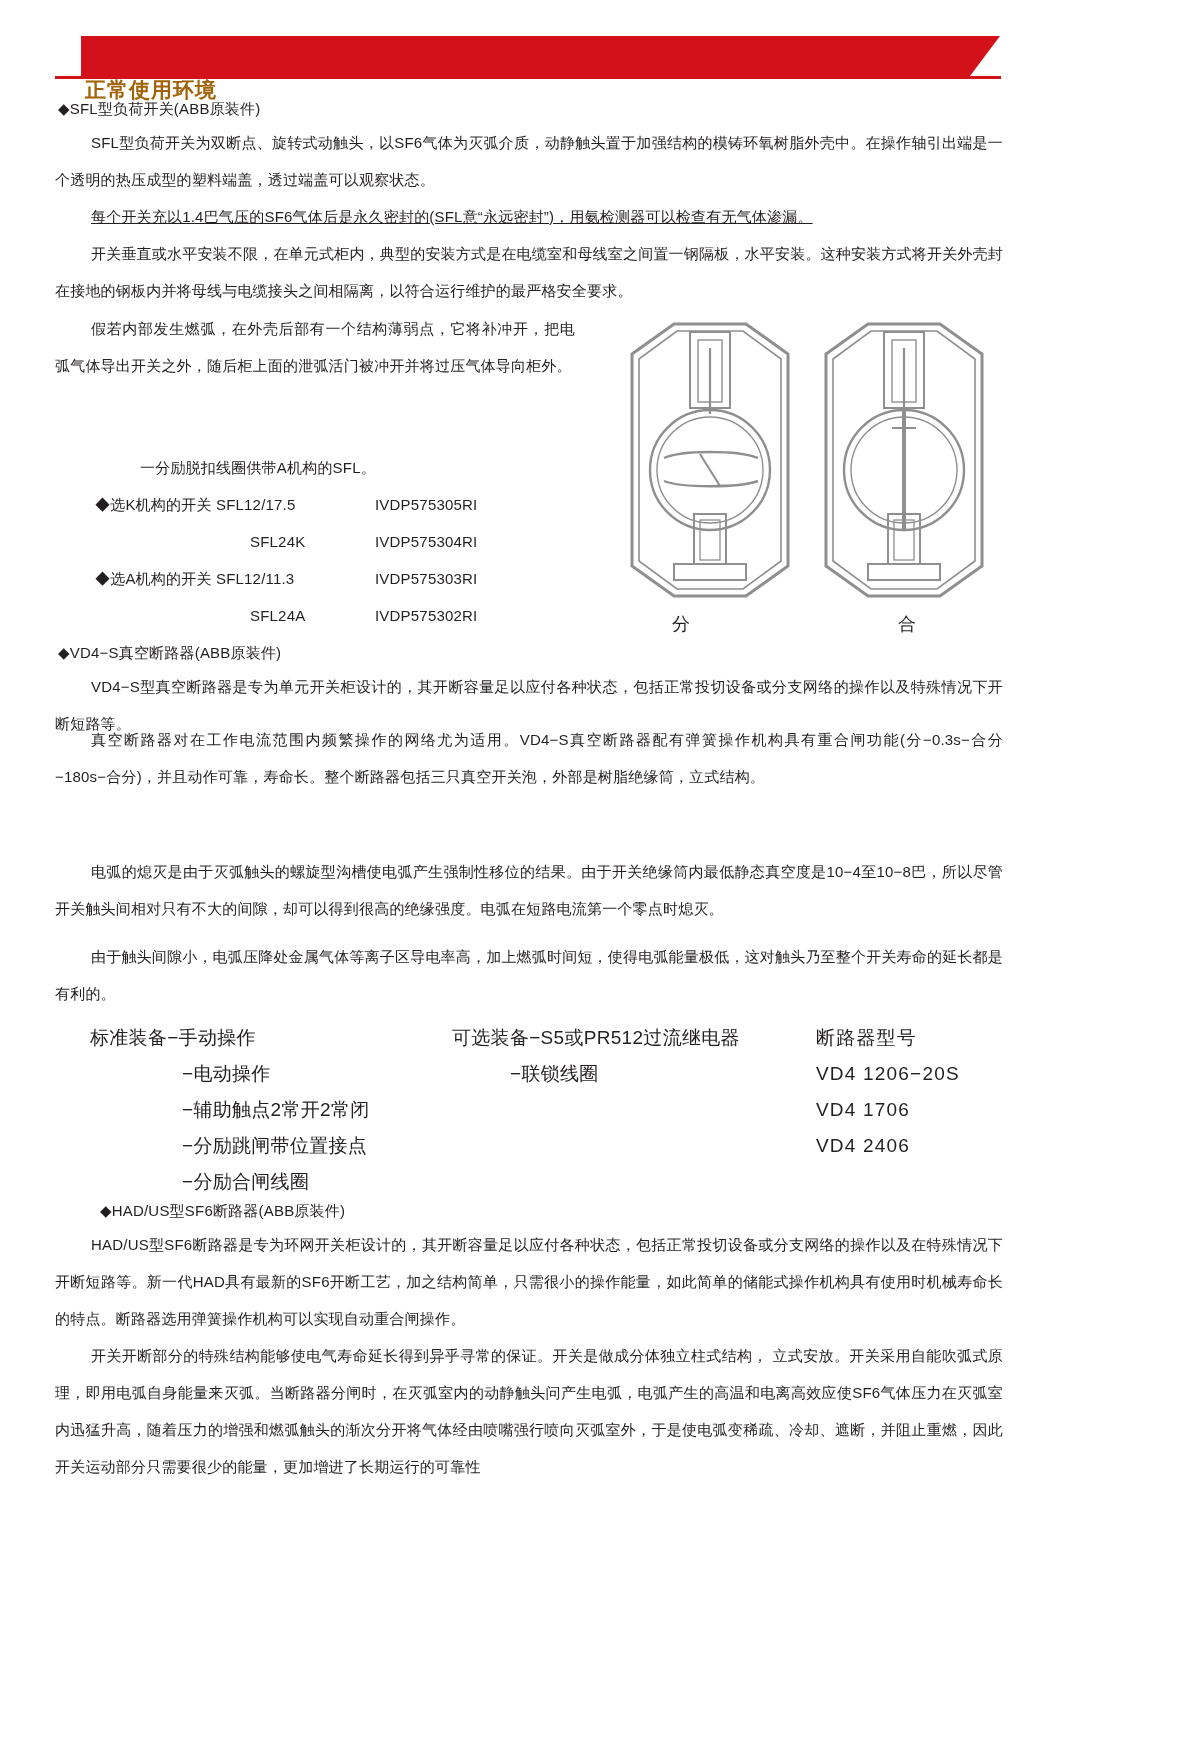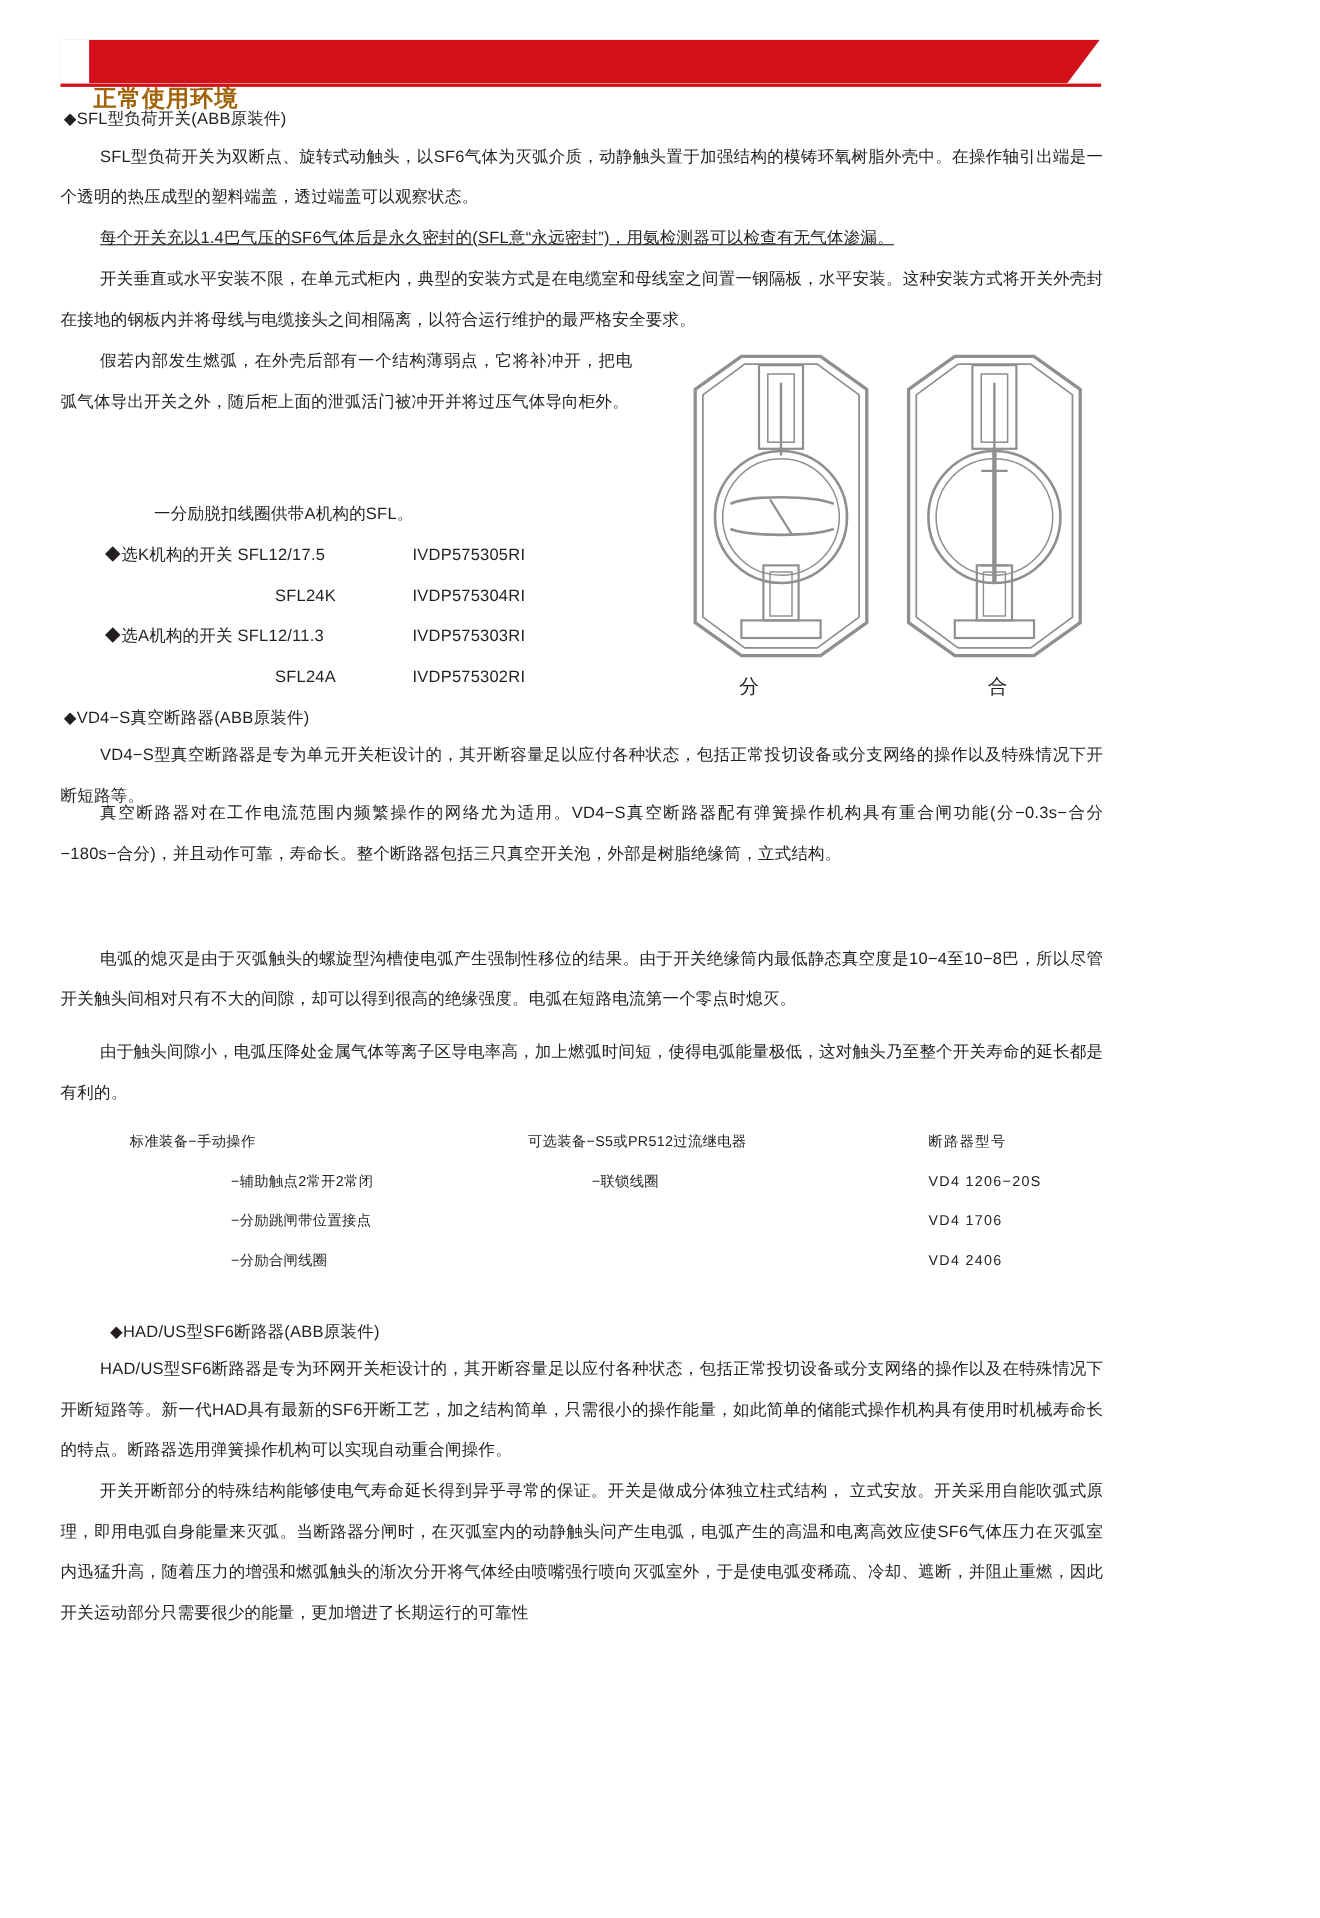"标准装备−手动操作" .spec-col { font-size: 13px -> 19px; margin-left: 28px -> none }
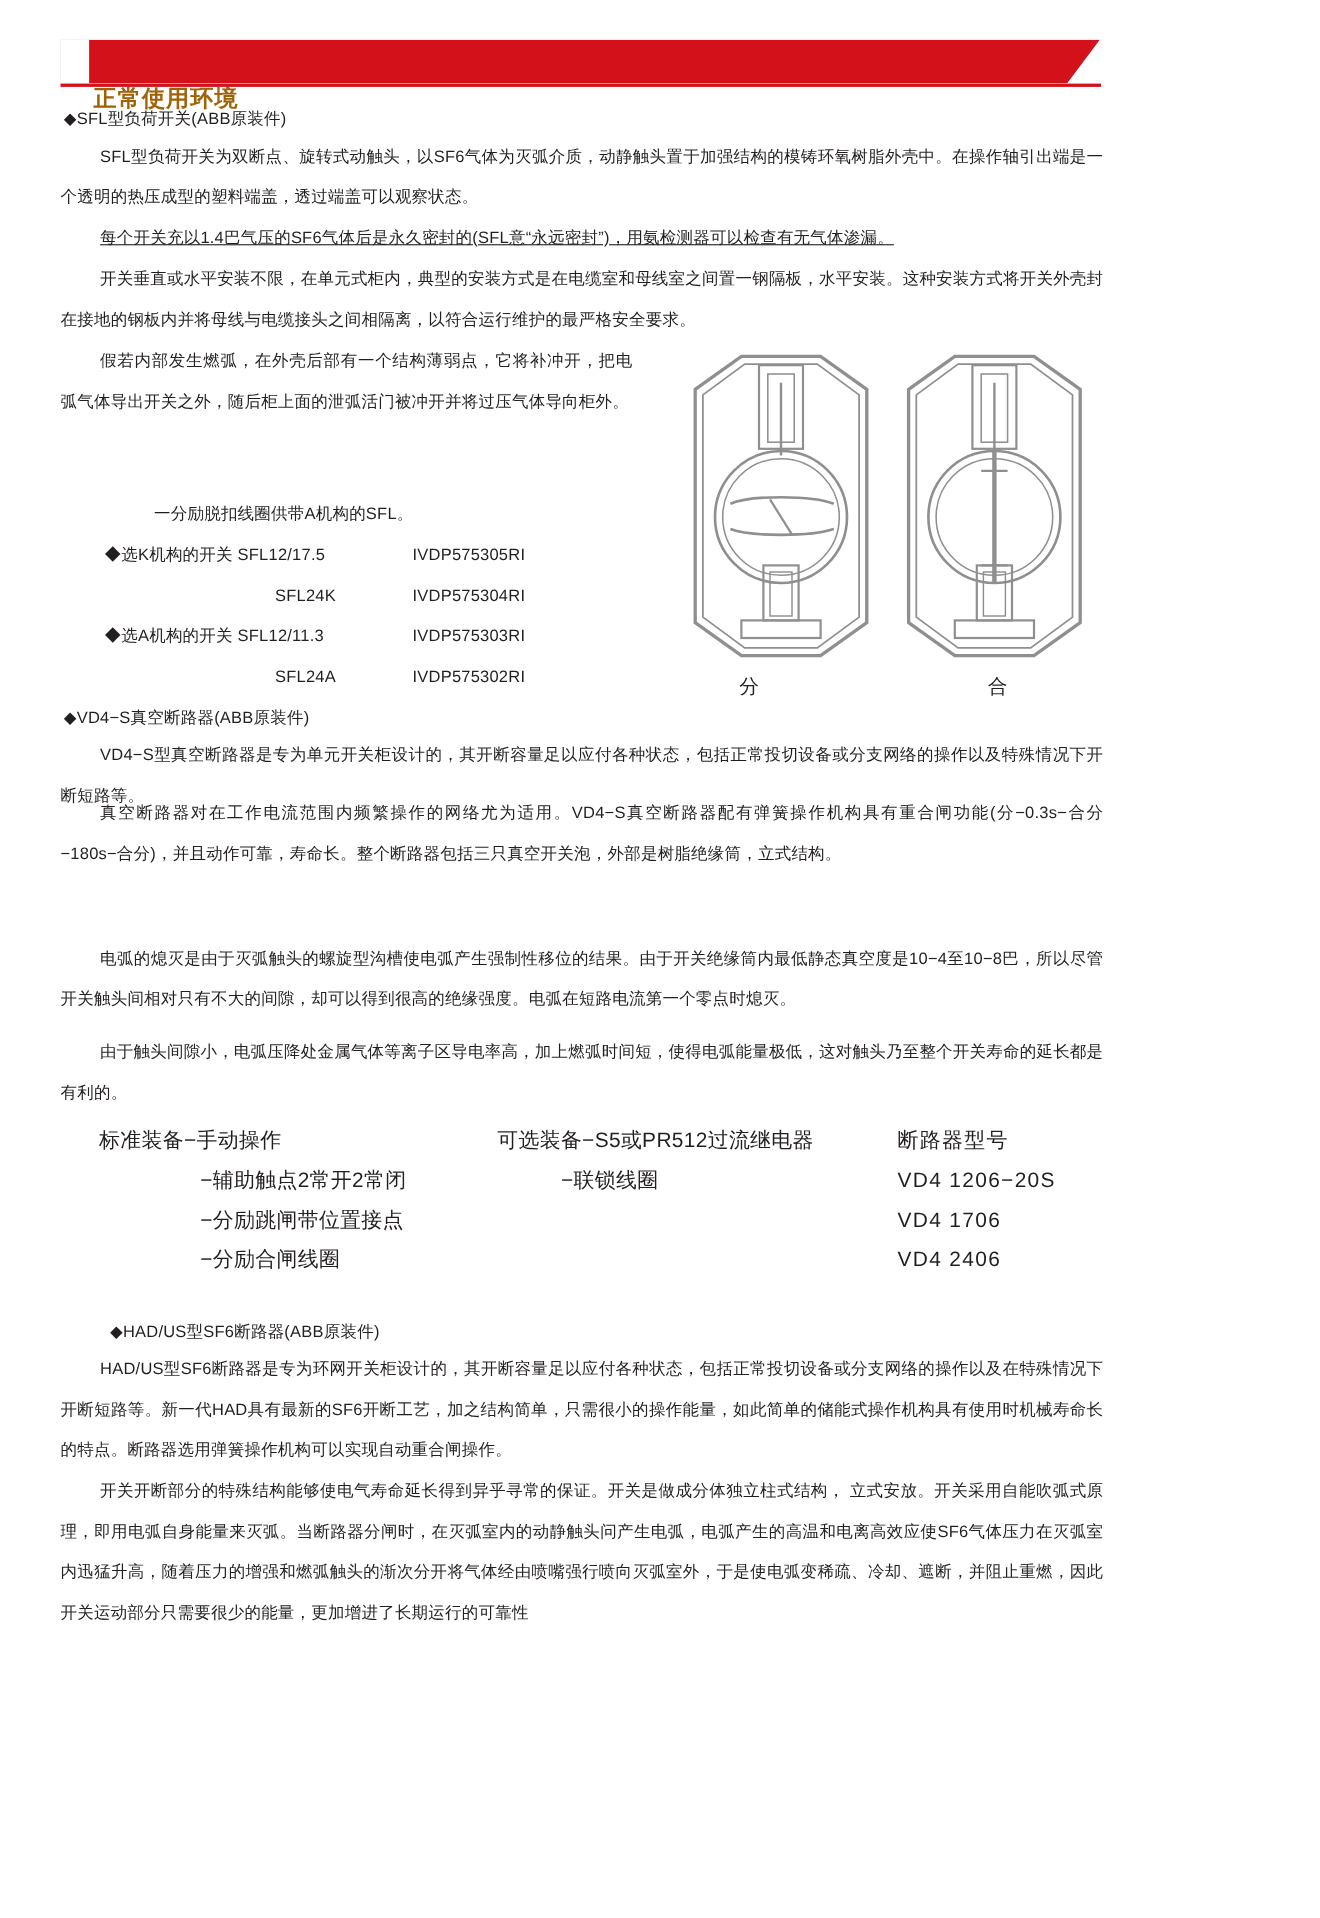"−电动操作" div { html: none -> <div>−电动操作</div> }
